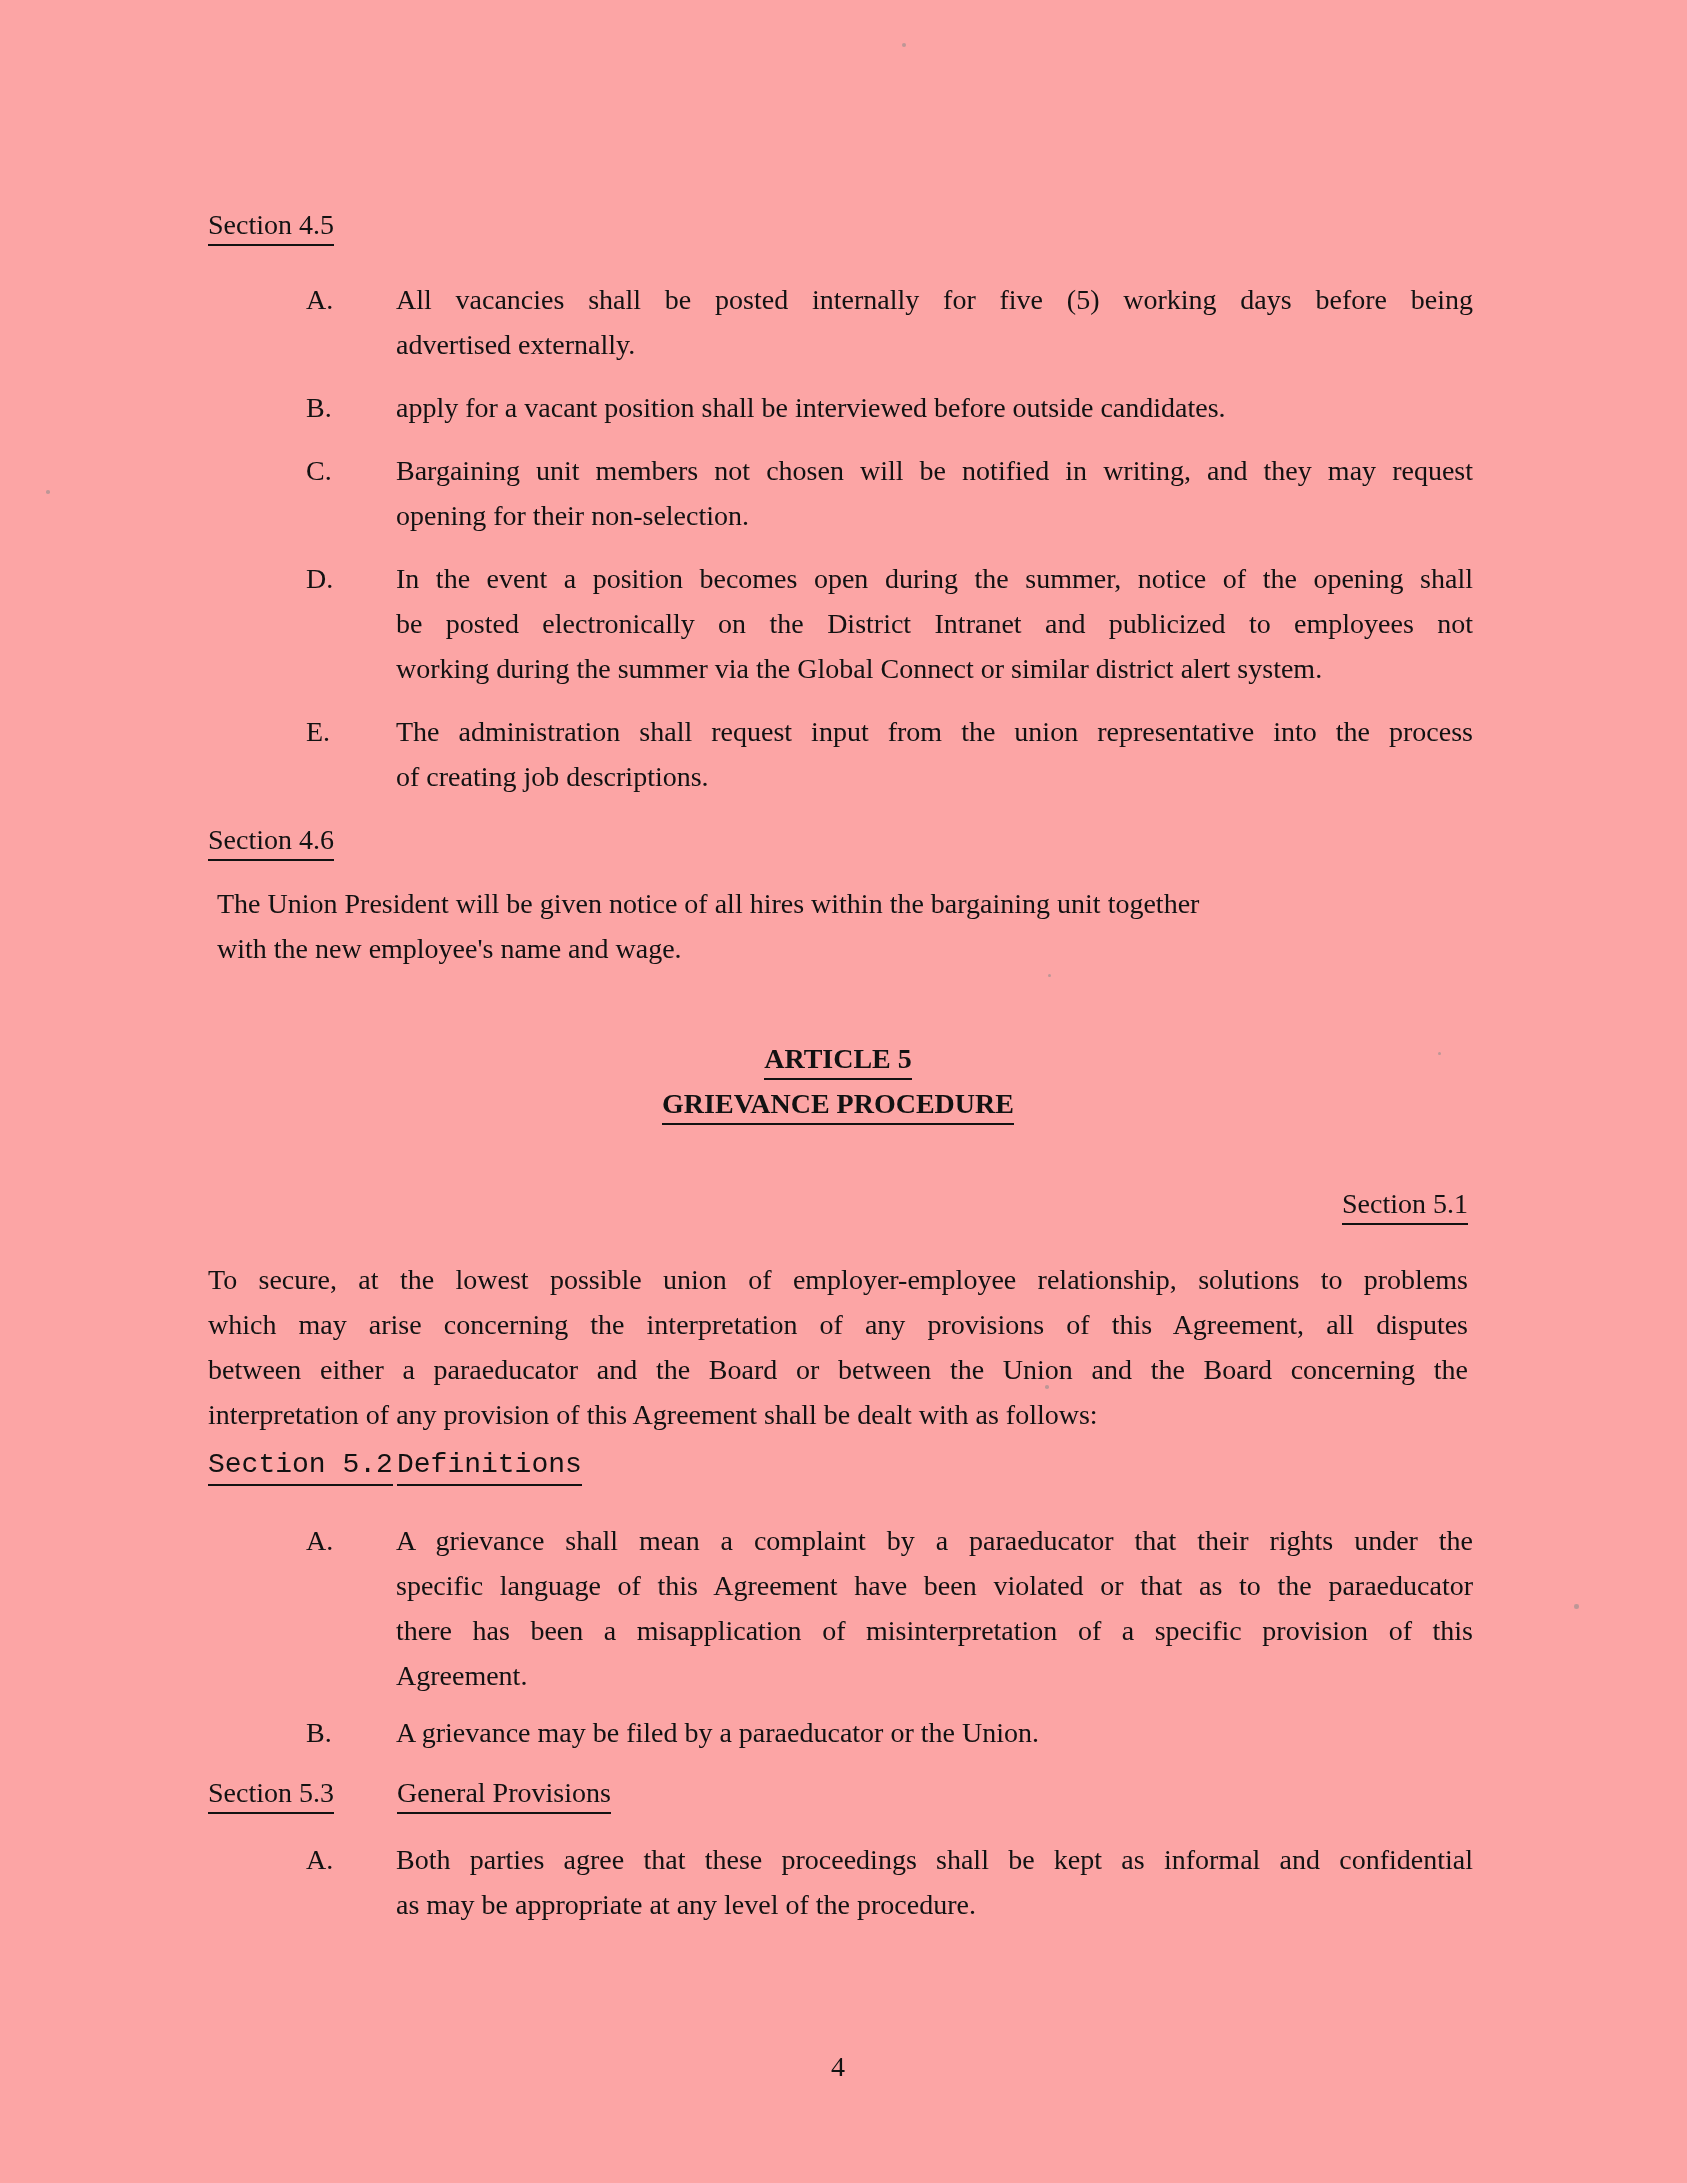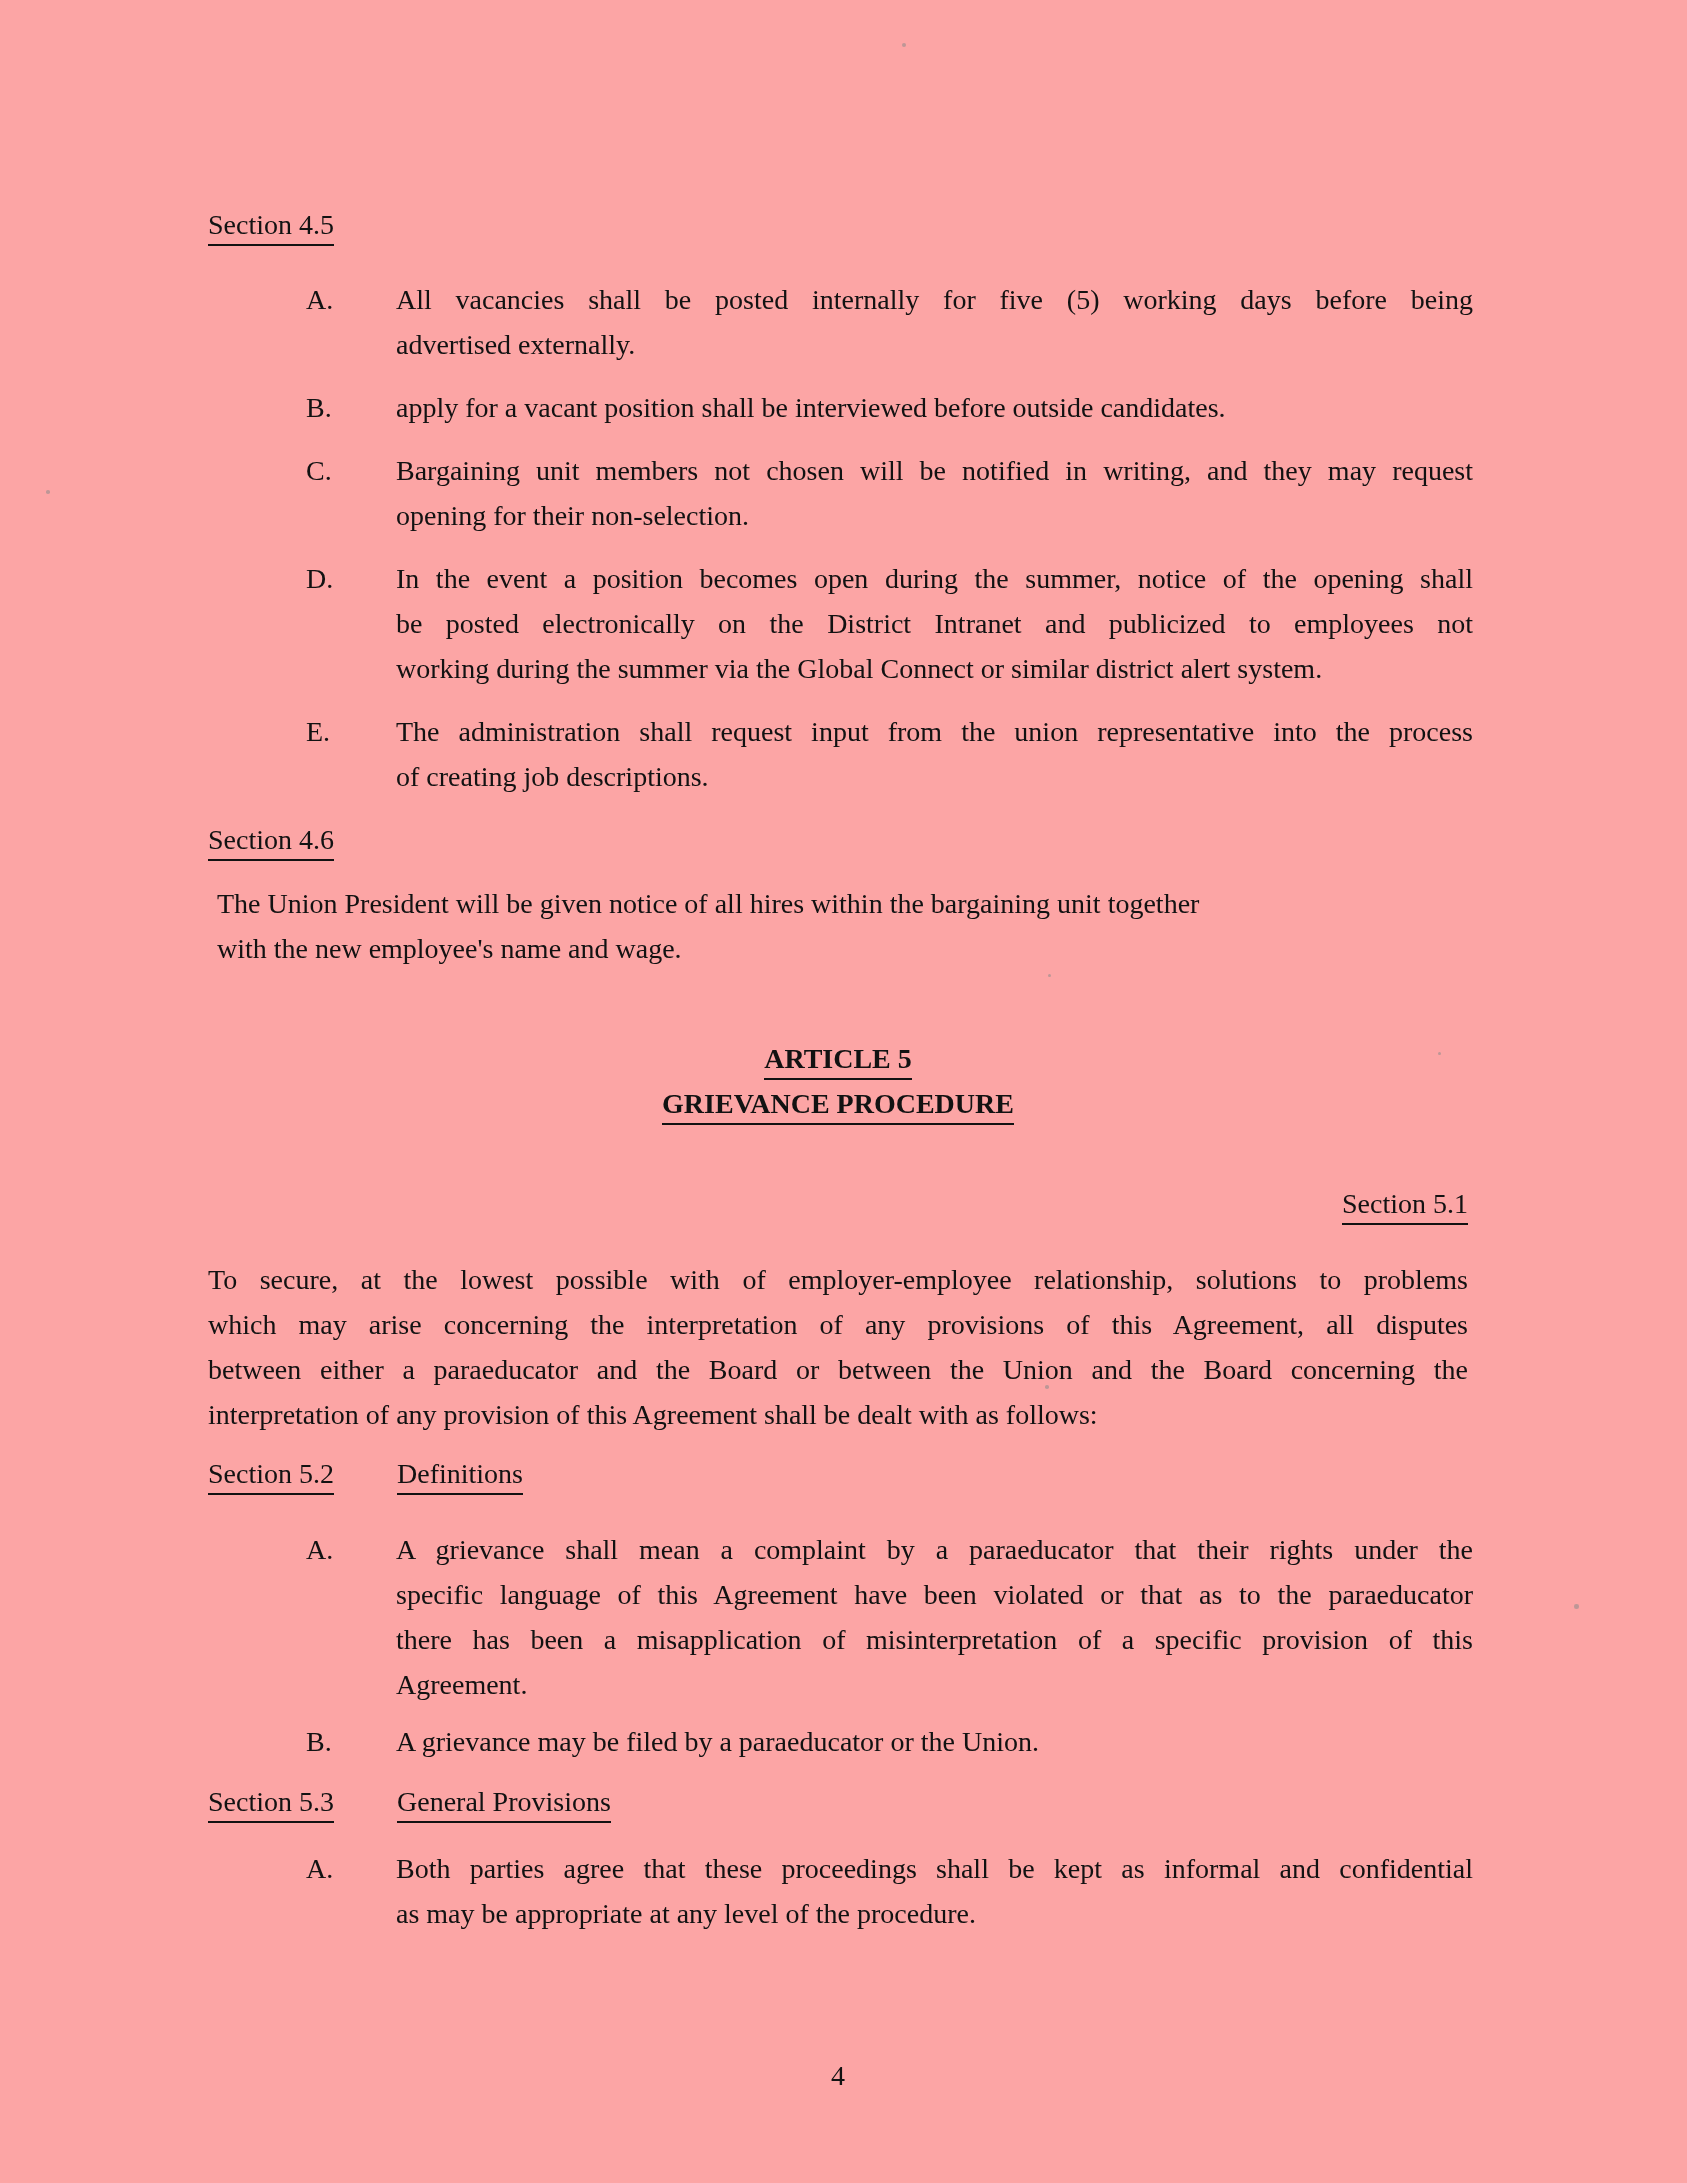"To secure, at the lowest" div.ln { text: with -> union }
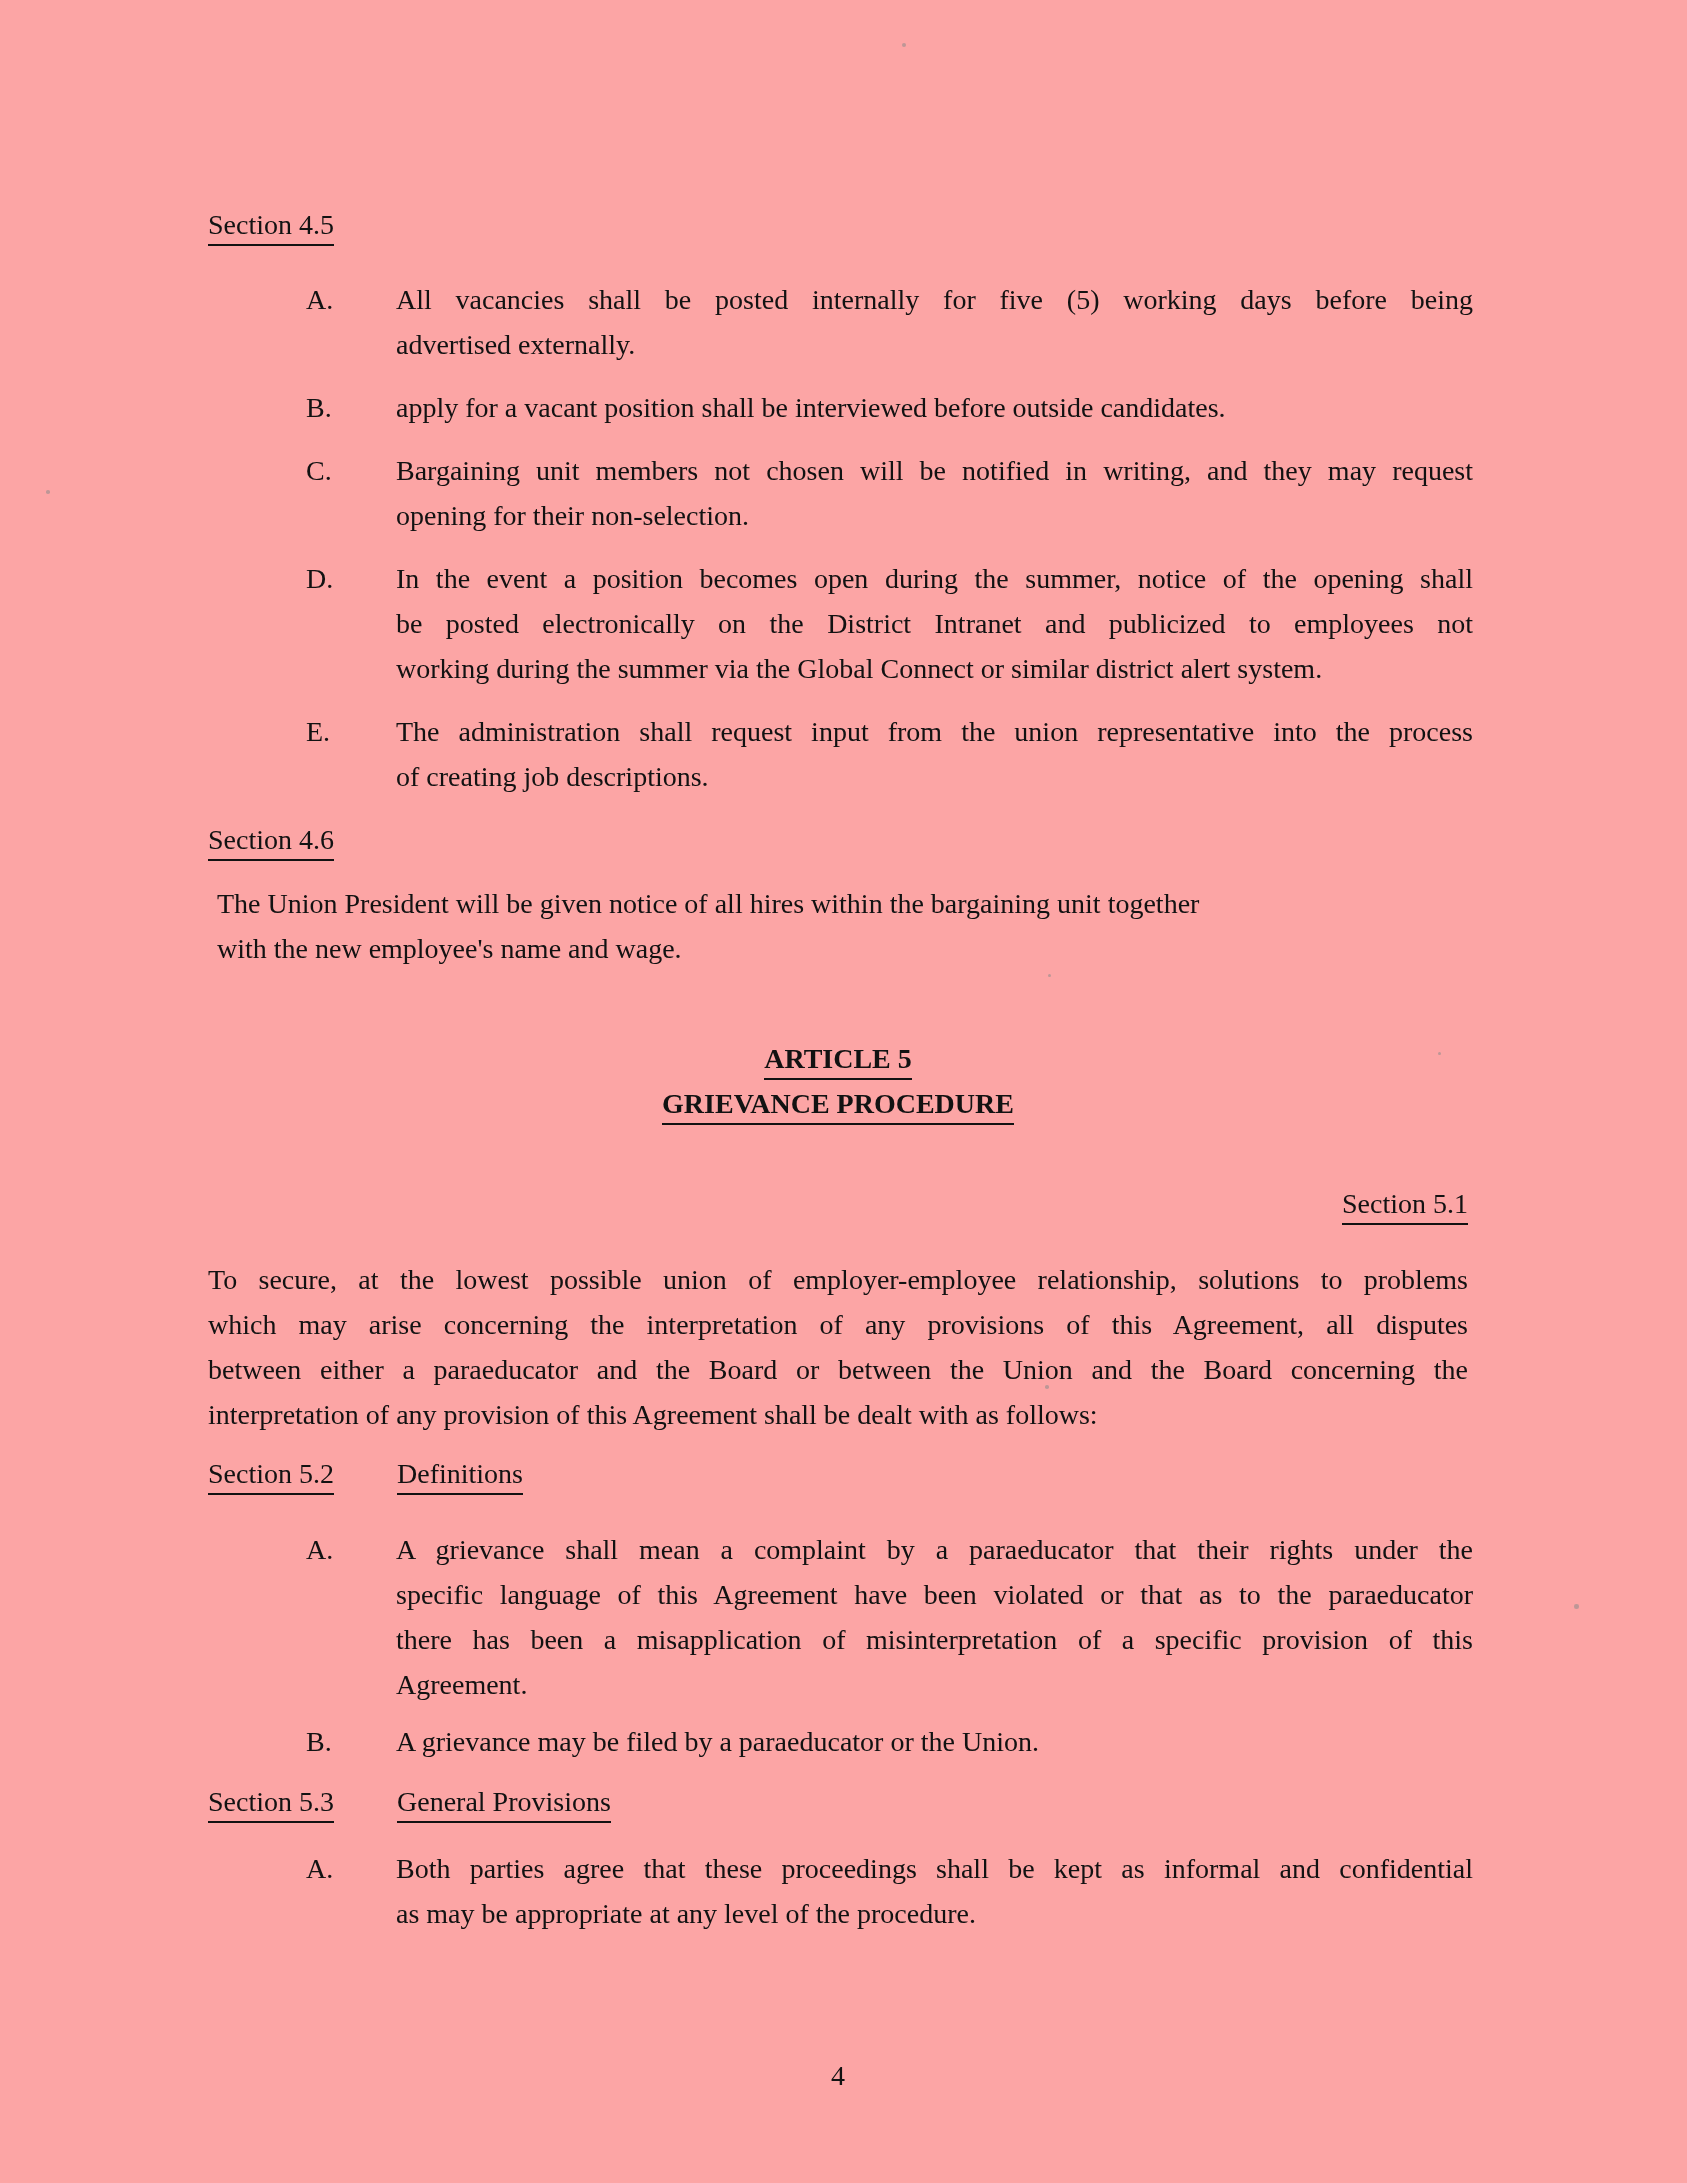"Section 5.2 Definitions" .mt-h52 { font-family: none -> Liberation Mono, monospace; margin-top: 14px -> 5px }
